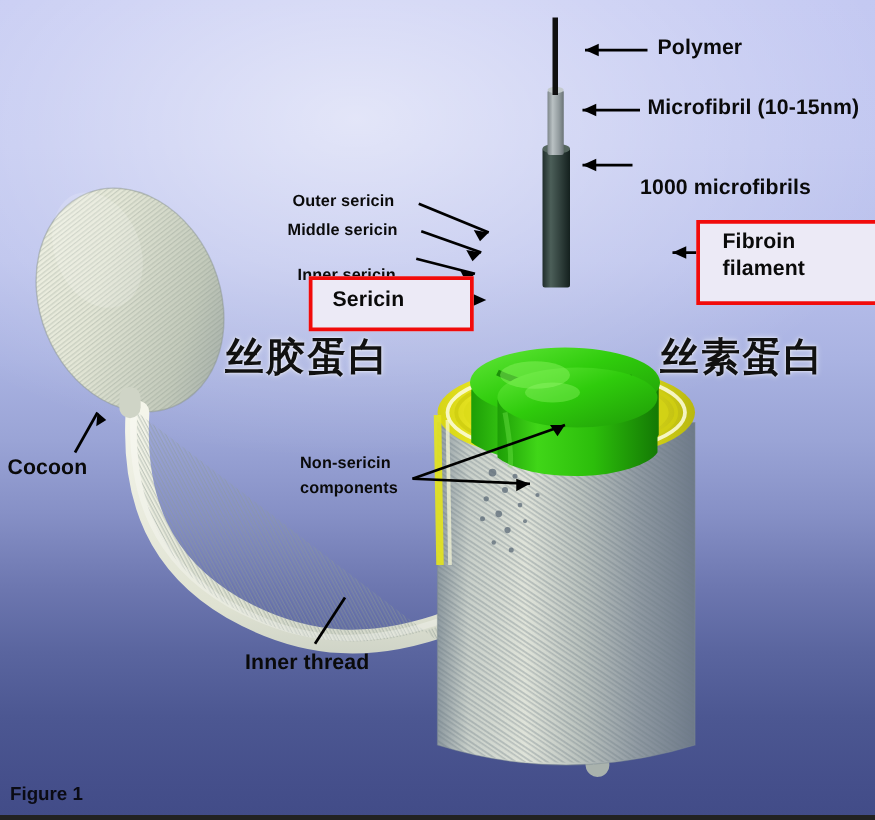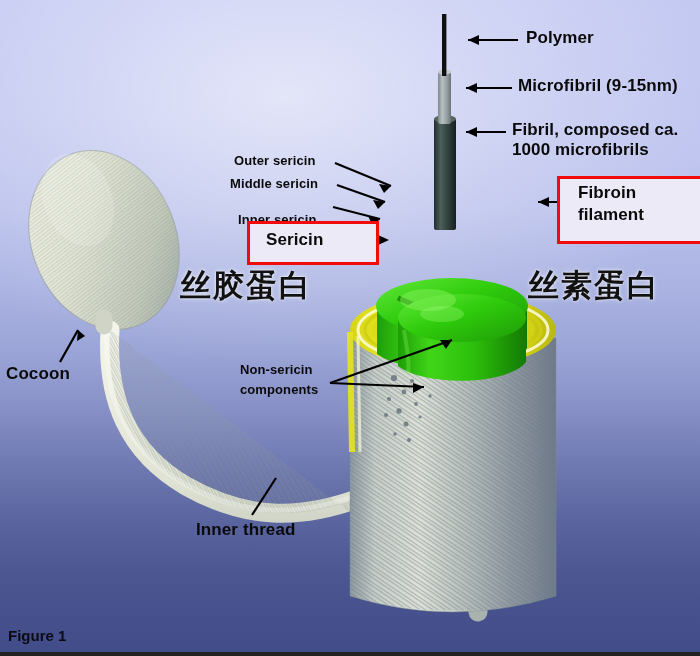"Microfibril (9-15nm)" div.lbl { text: 9-15nm -> 10-15nm }
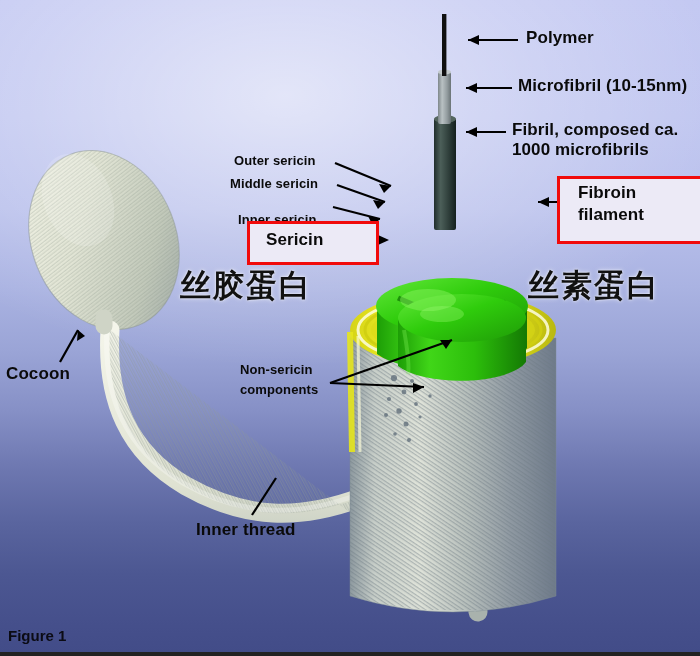"Fibril, composed ca." div.lbl { html: <div>Fibril, composed ca.</div> -> none }
